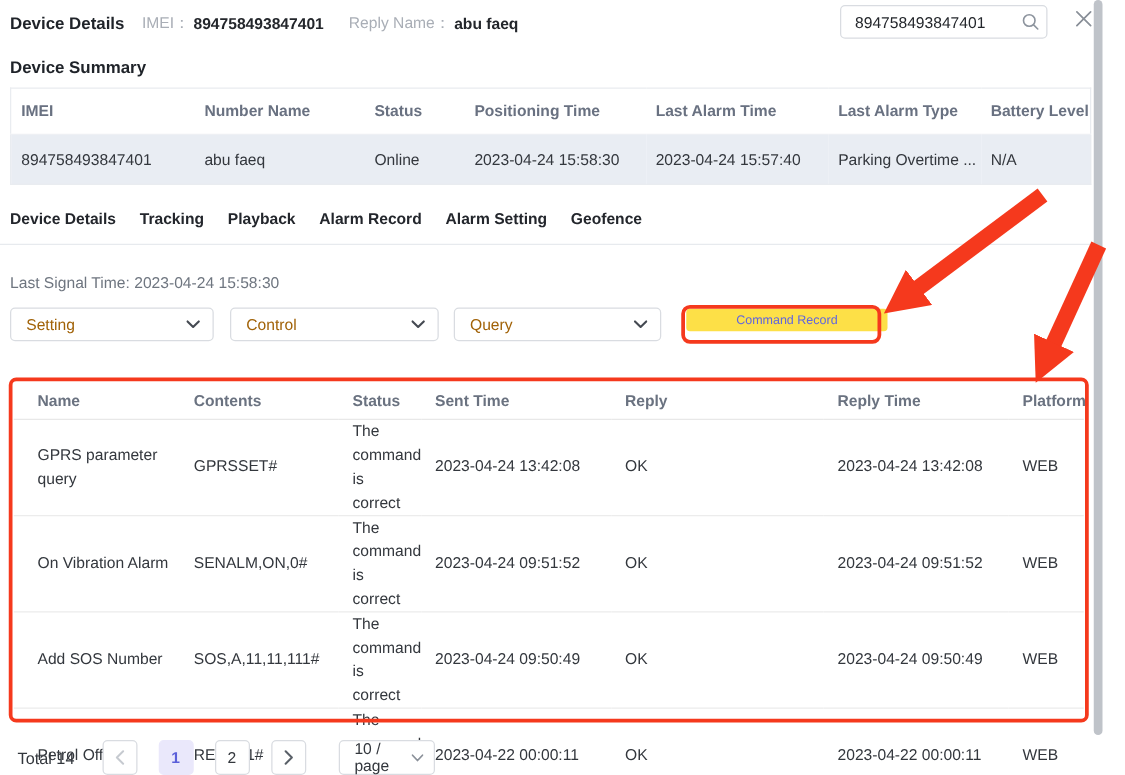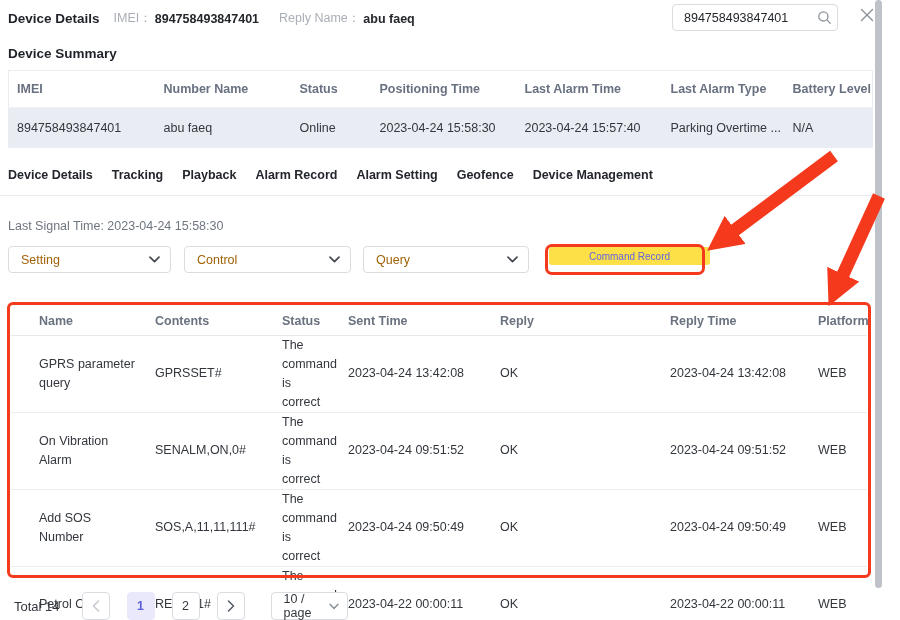"Device Management" div.tab { html: <div>Device Management</div> -> none }
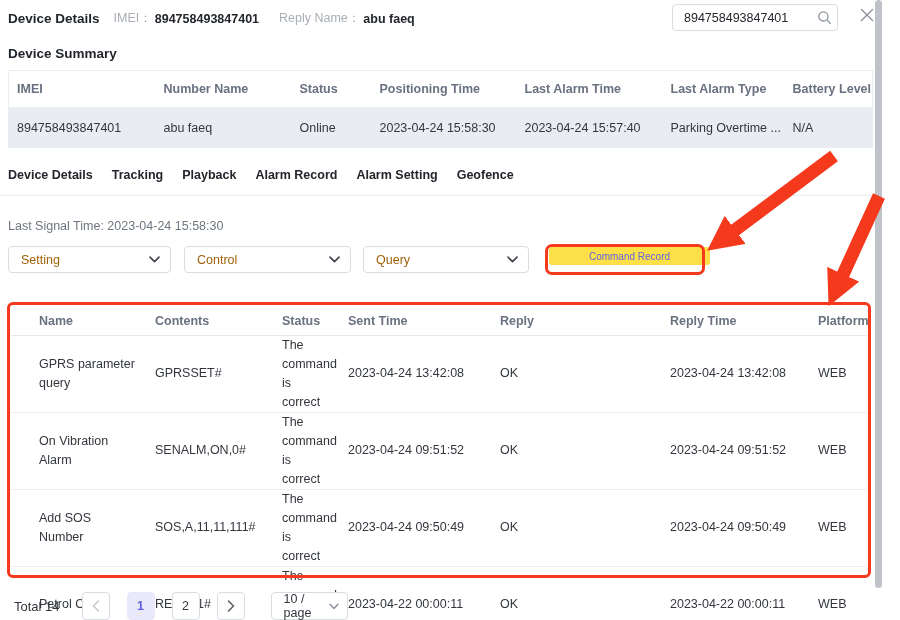"Name" .cmd-table th.col-name, .cmd-table td.col-name { padding-left: 28px -> 19px }
